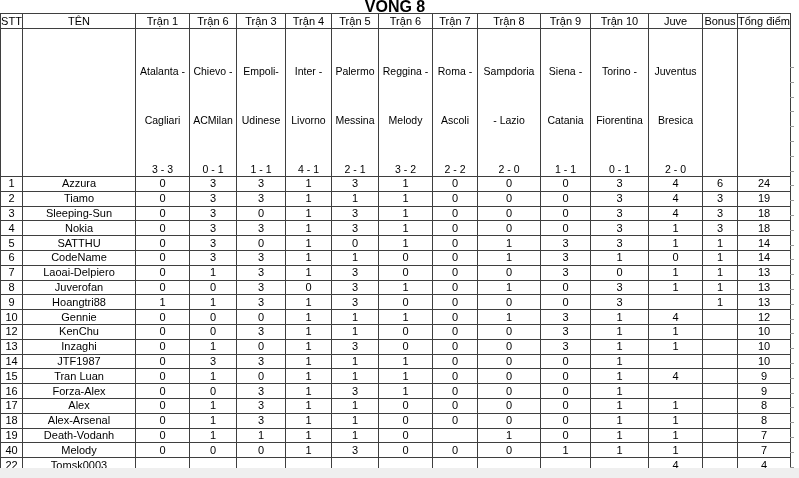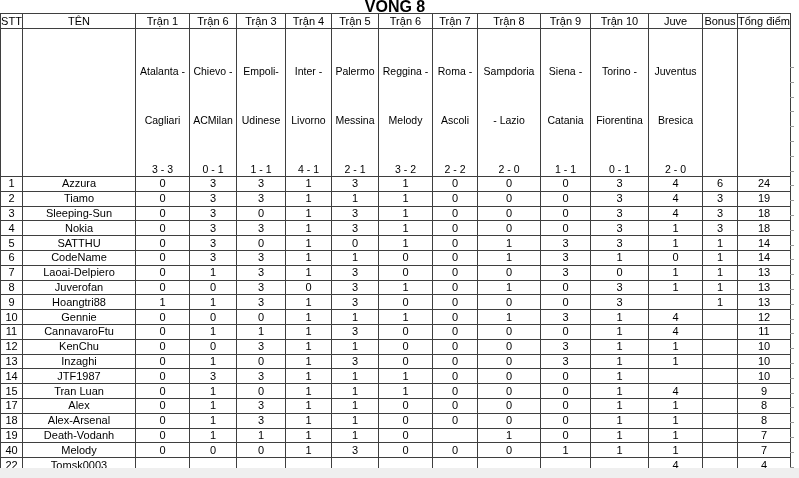"11" tr { html: <tr> <td>11</td> <td>CannavaroFtu</td> <td>0</td> <td>1</td> <td>1</td> <td>1</td> <td>3</td> <td>0</td> <td>0</td> <td>0</td> <td>0</td> <td>1</td> <td>4</td> <td></td> <td>11</td> </tr> -> none }
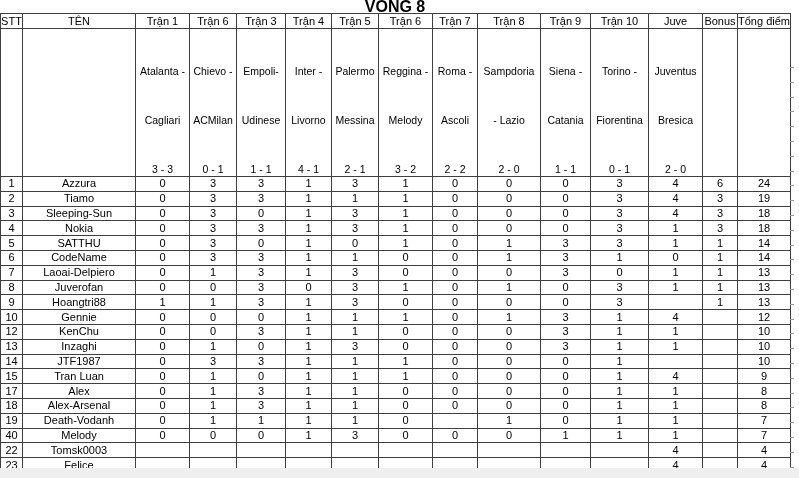"16" tr { html: none -> <tr> <td>16</td> <td>Forza-Alex</td> <td>0</td> <td>0</td> <td>3</td> <td>1</td> <td>3</td> <td>1</td> <td>0</td> <td>0</td> <td>0</td> <td>1</td> <td></td> <td></td> <td>9</td> </tr> }
